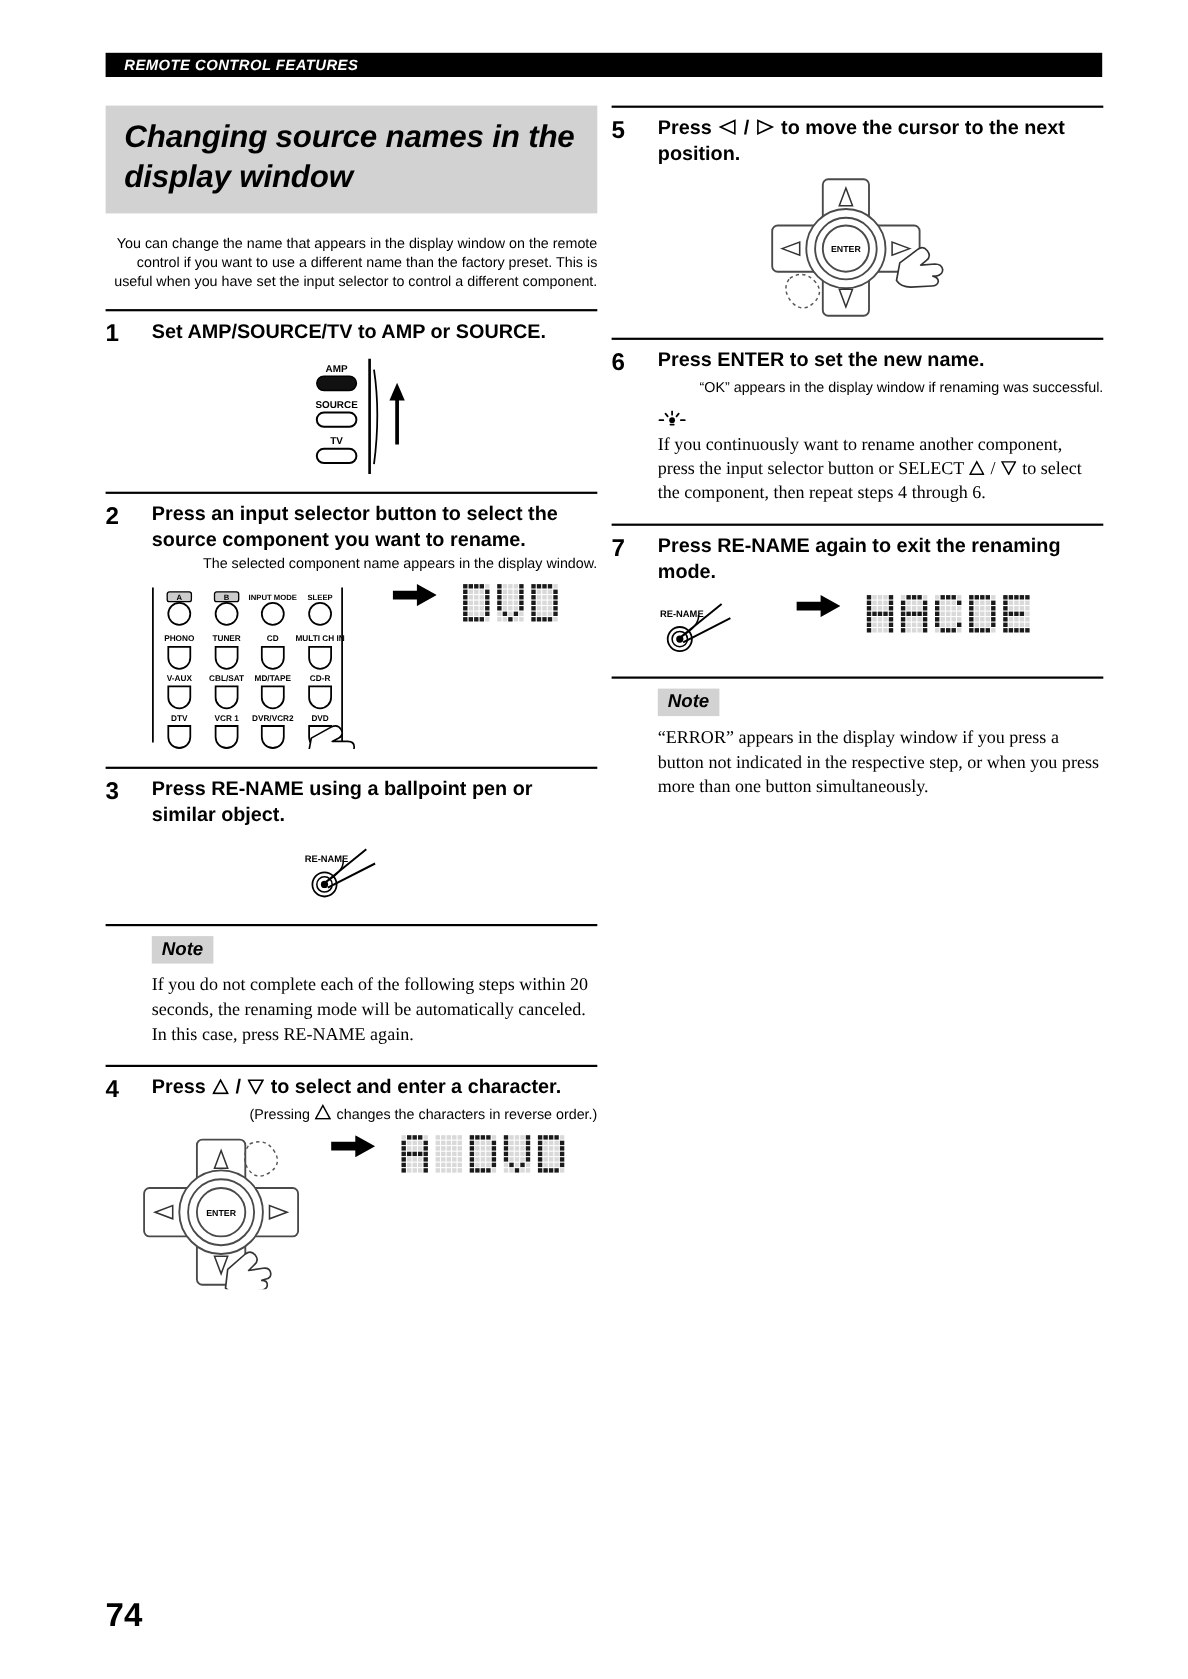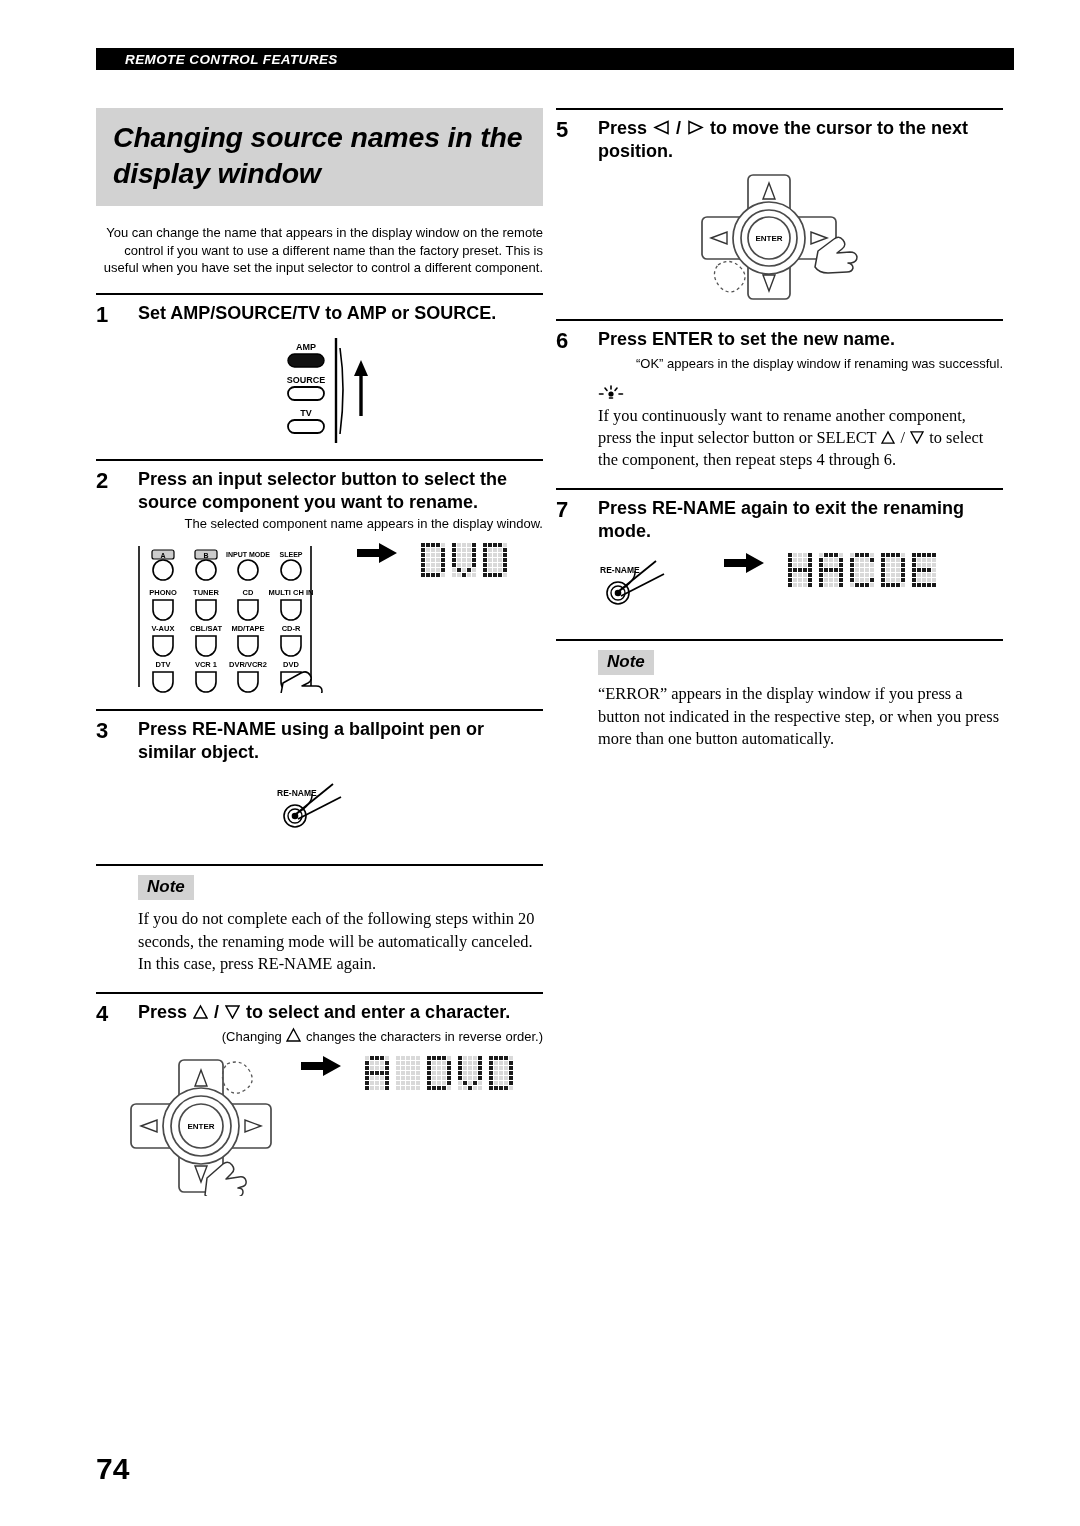"REMOTE CONTROL FEATURES" .runhead { padding-left: 12px -> none }
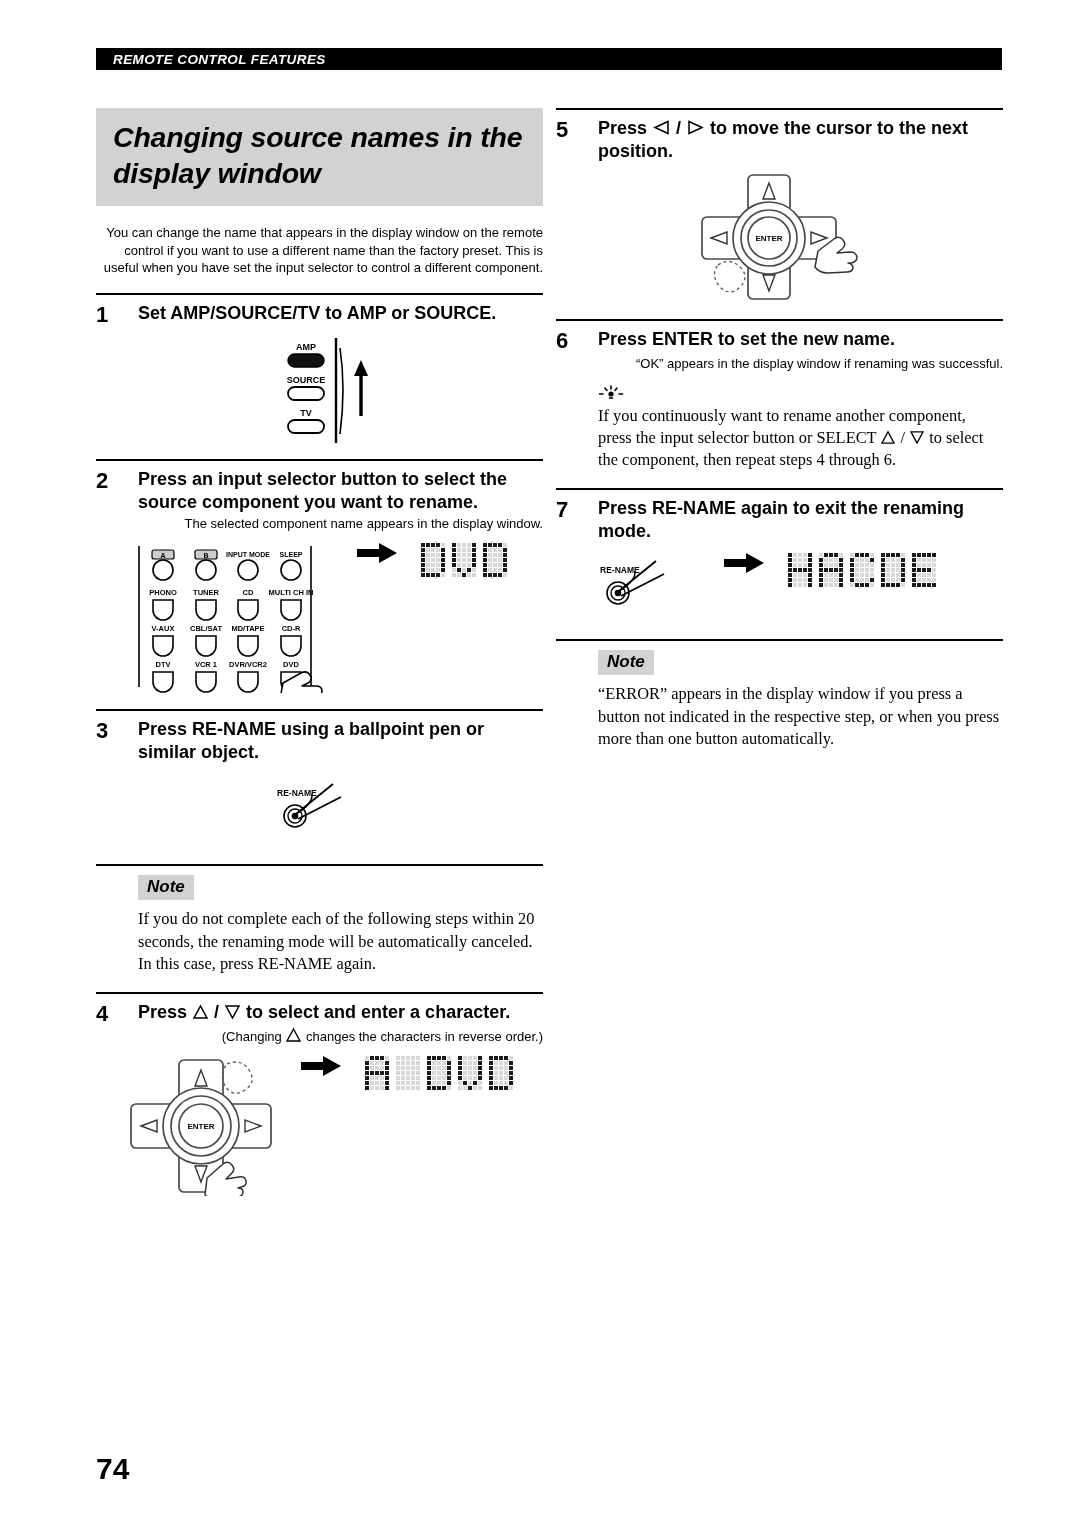"Changing source names in the" .col { top: 108px -> 96px }
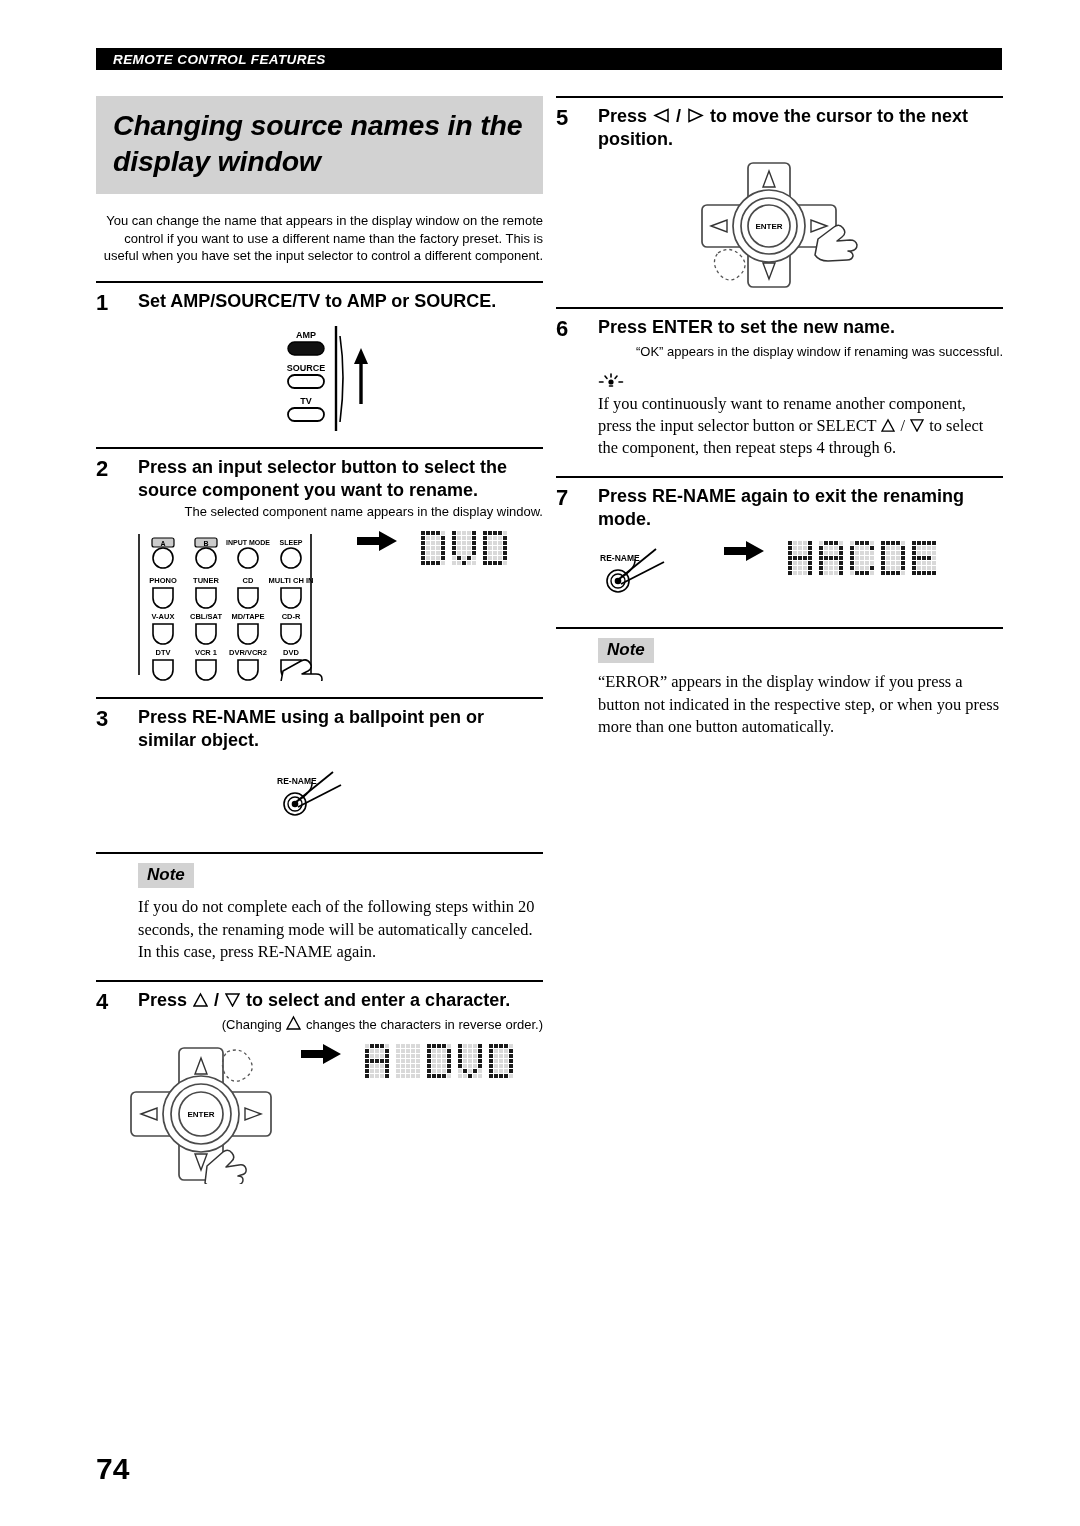"Note" .note-block { margin-top: 28px -> 16px }
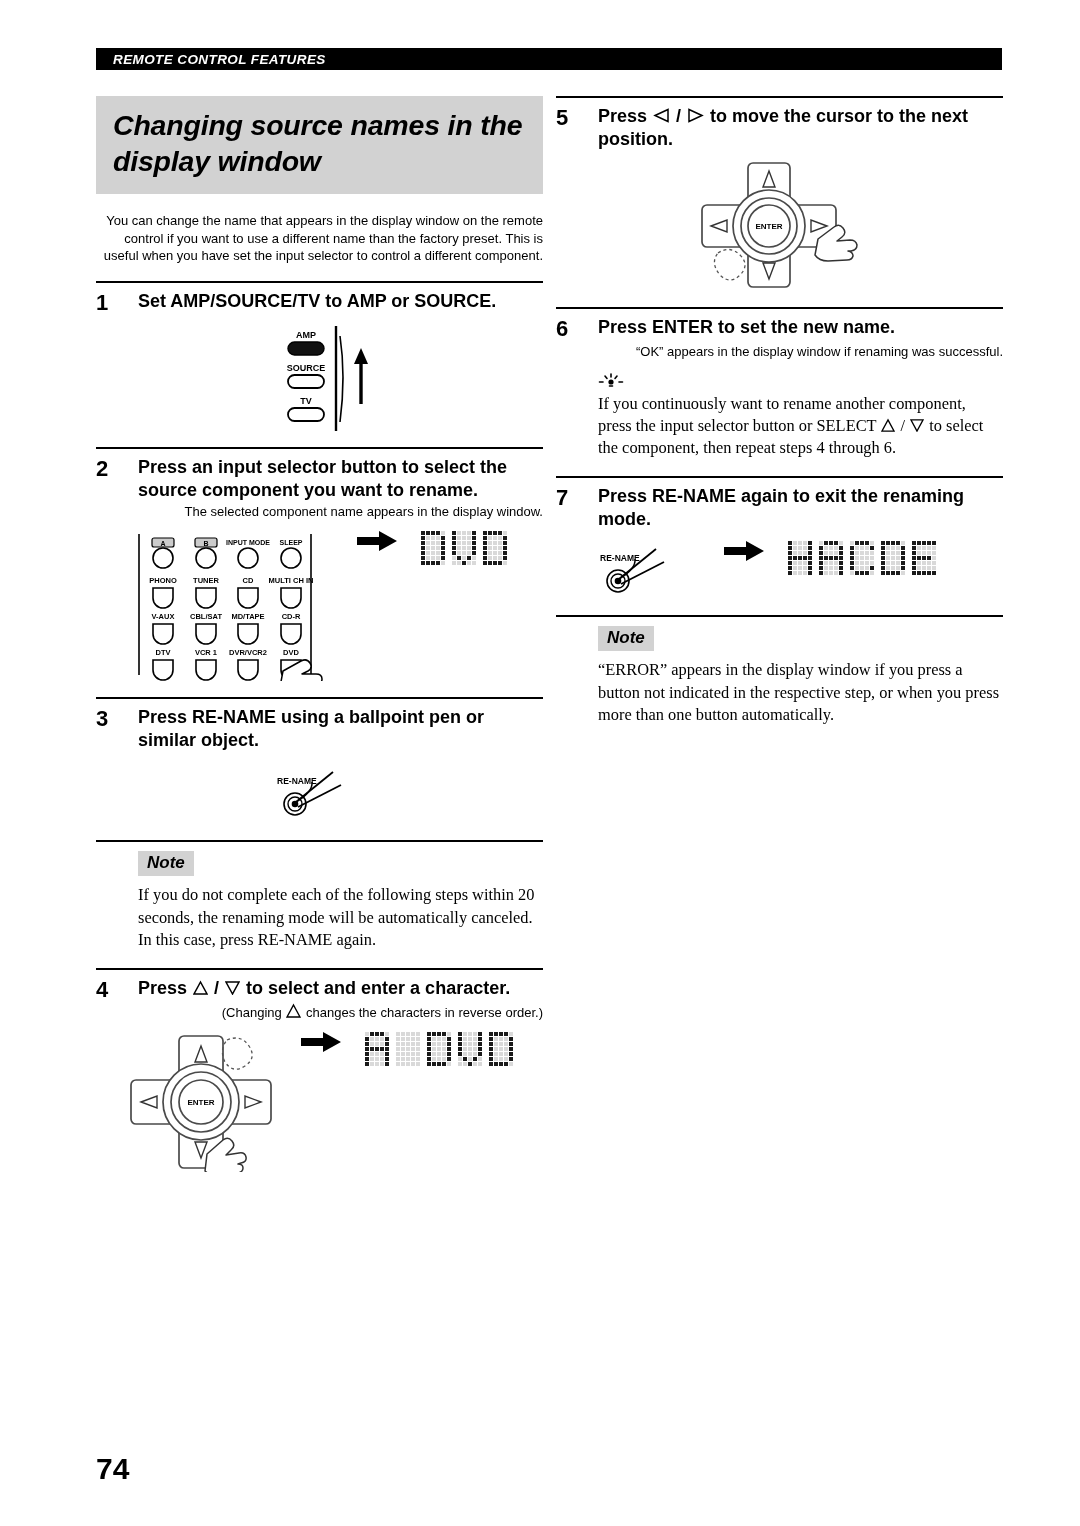"“ERROR” appears in the display" p.note-text { text: automatically -> simultaneously }
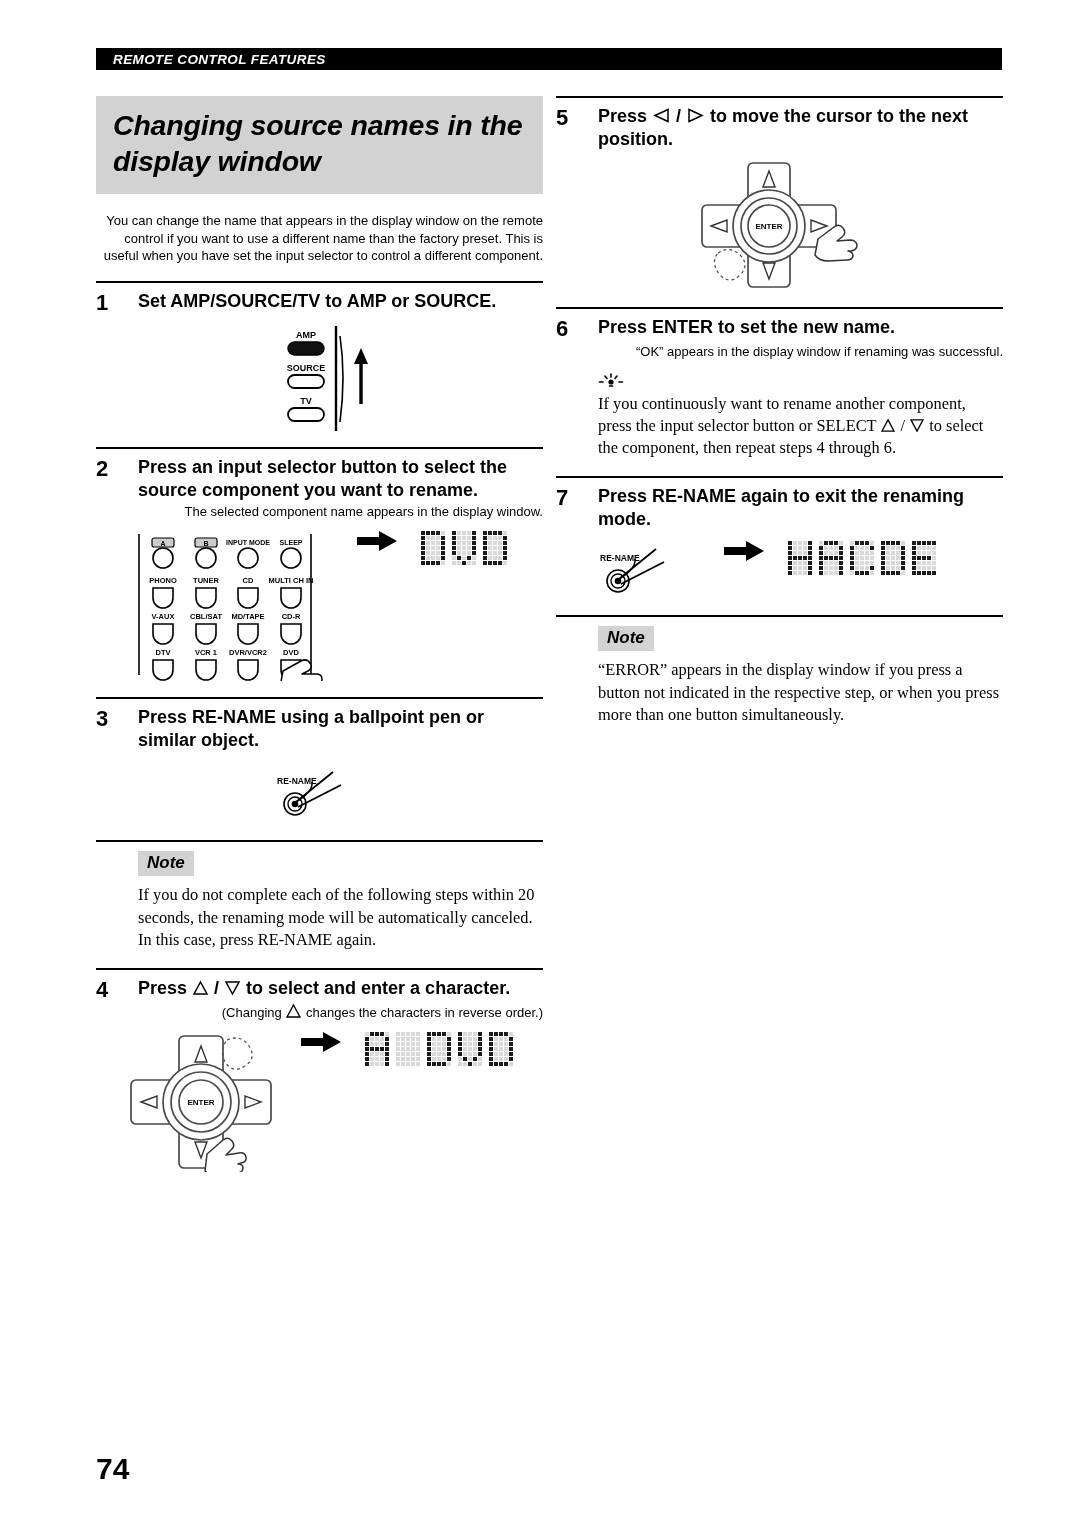"(Changing" span { text: Changing -> Pressing }
